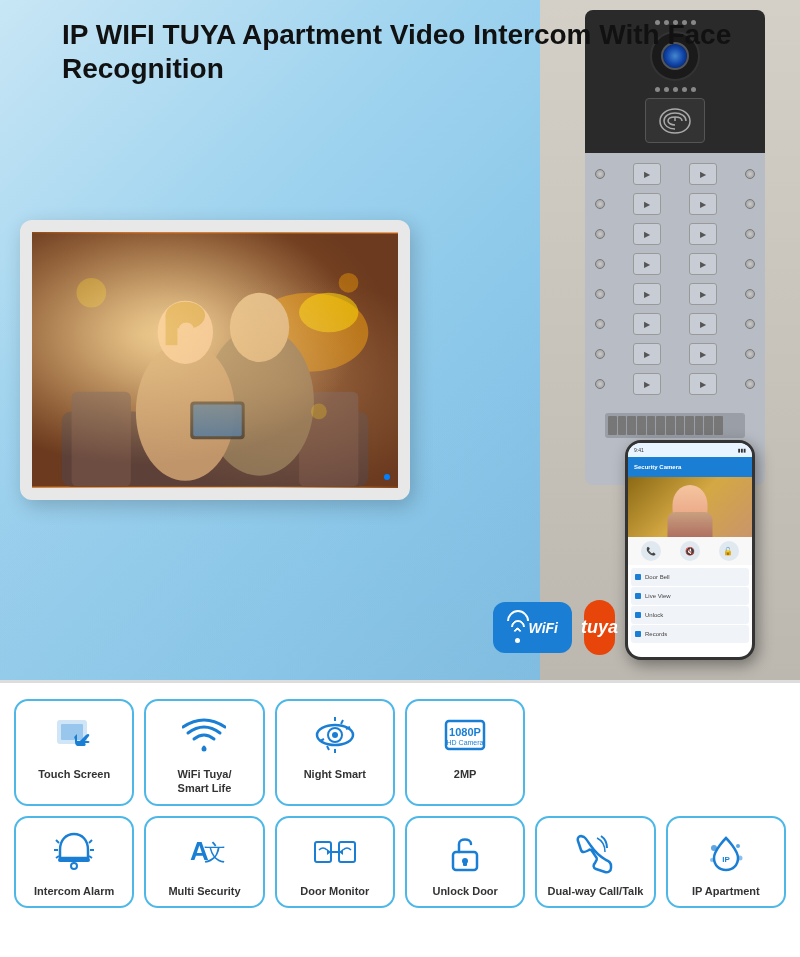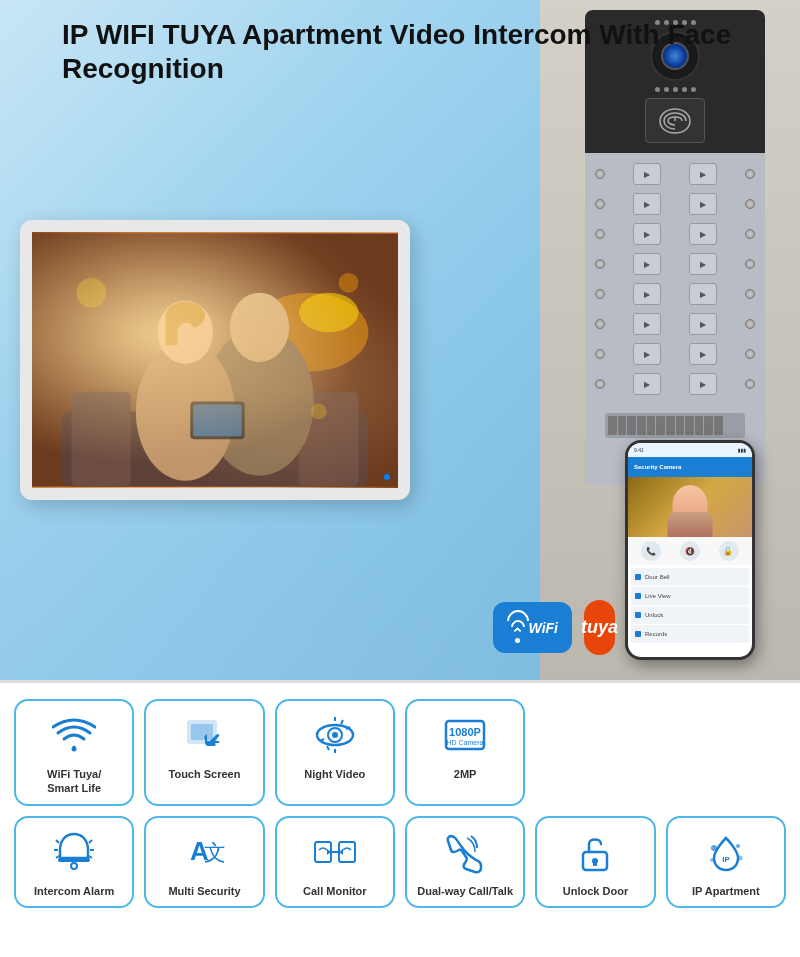"WiFi Tuya/" div.feature-card { order: before "Touch Screen" -> after "Touch Screen" }
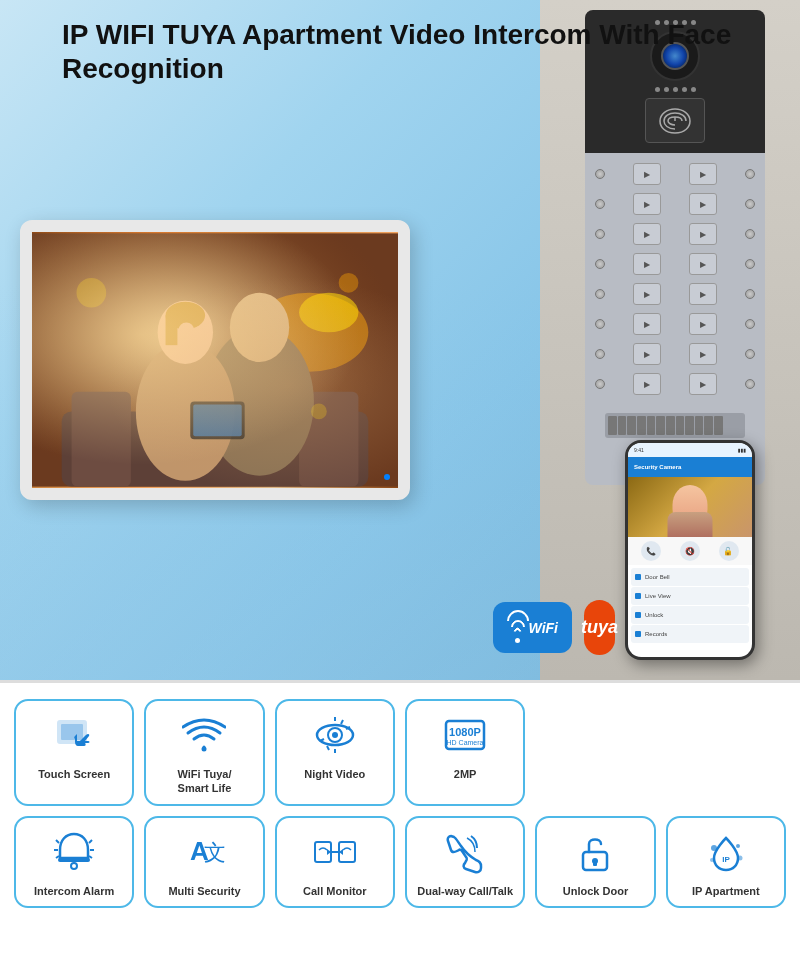"Night Video" div.feature-label { text: Video -> Smart }
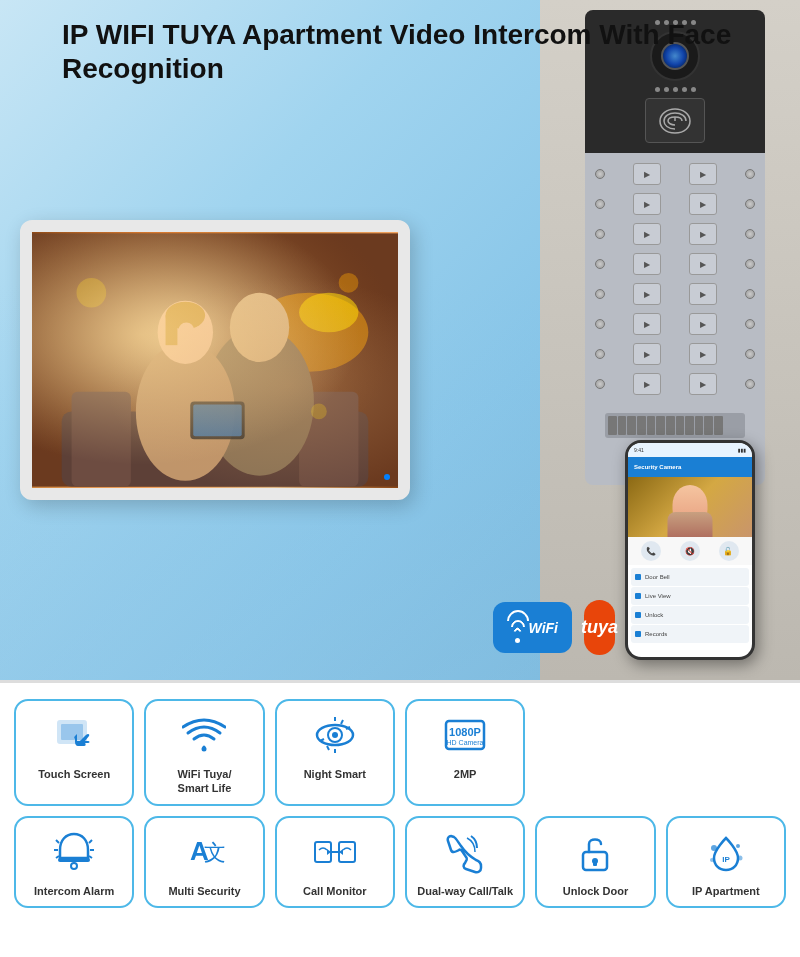"Call Monitor" div.feature-label { text: Call -> Door }
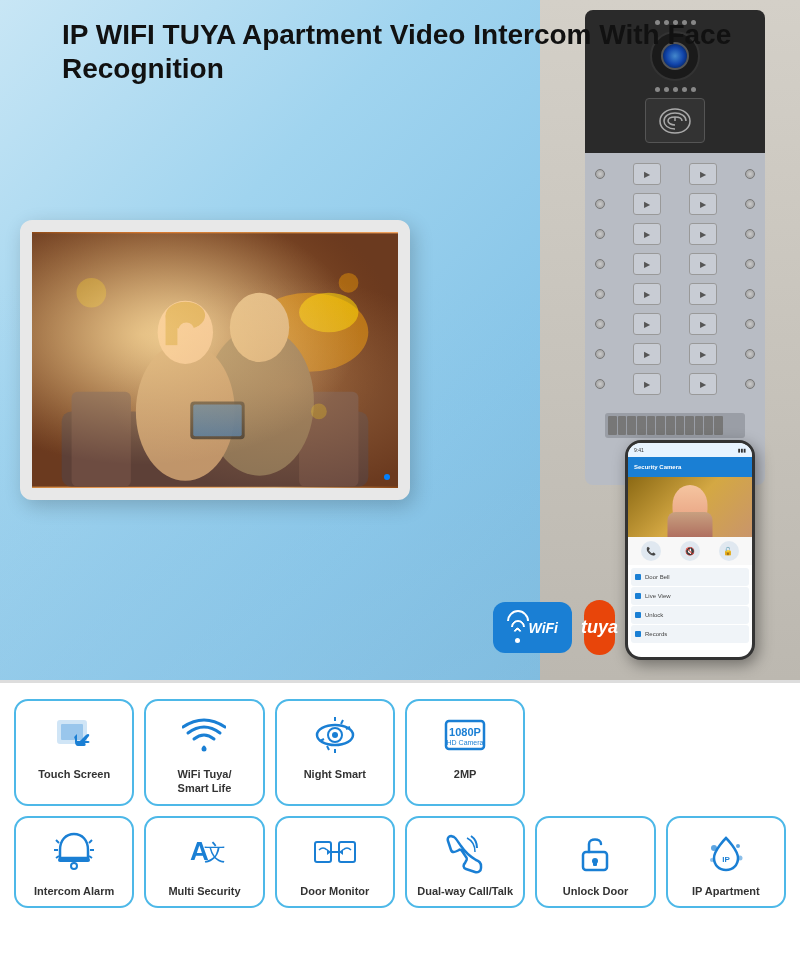"Dual-way Call/Talk" div.feature-card { order: before "Unlock Door" -> after "Unlock Door" }
